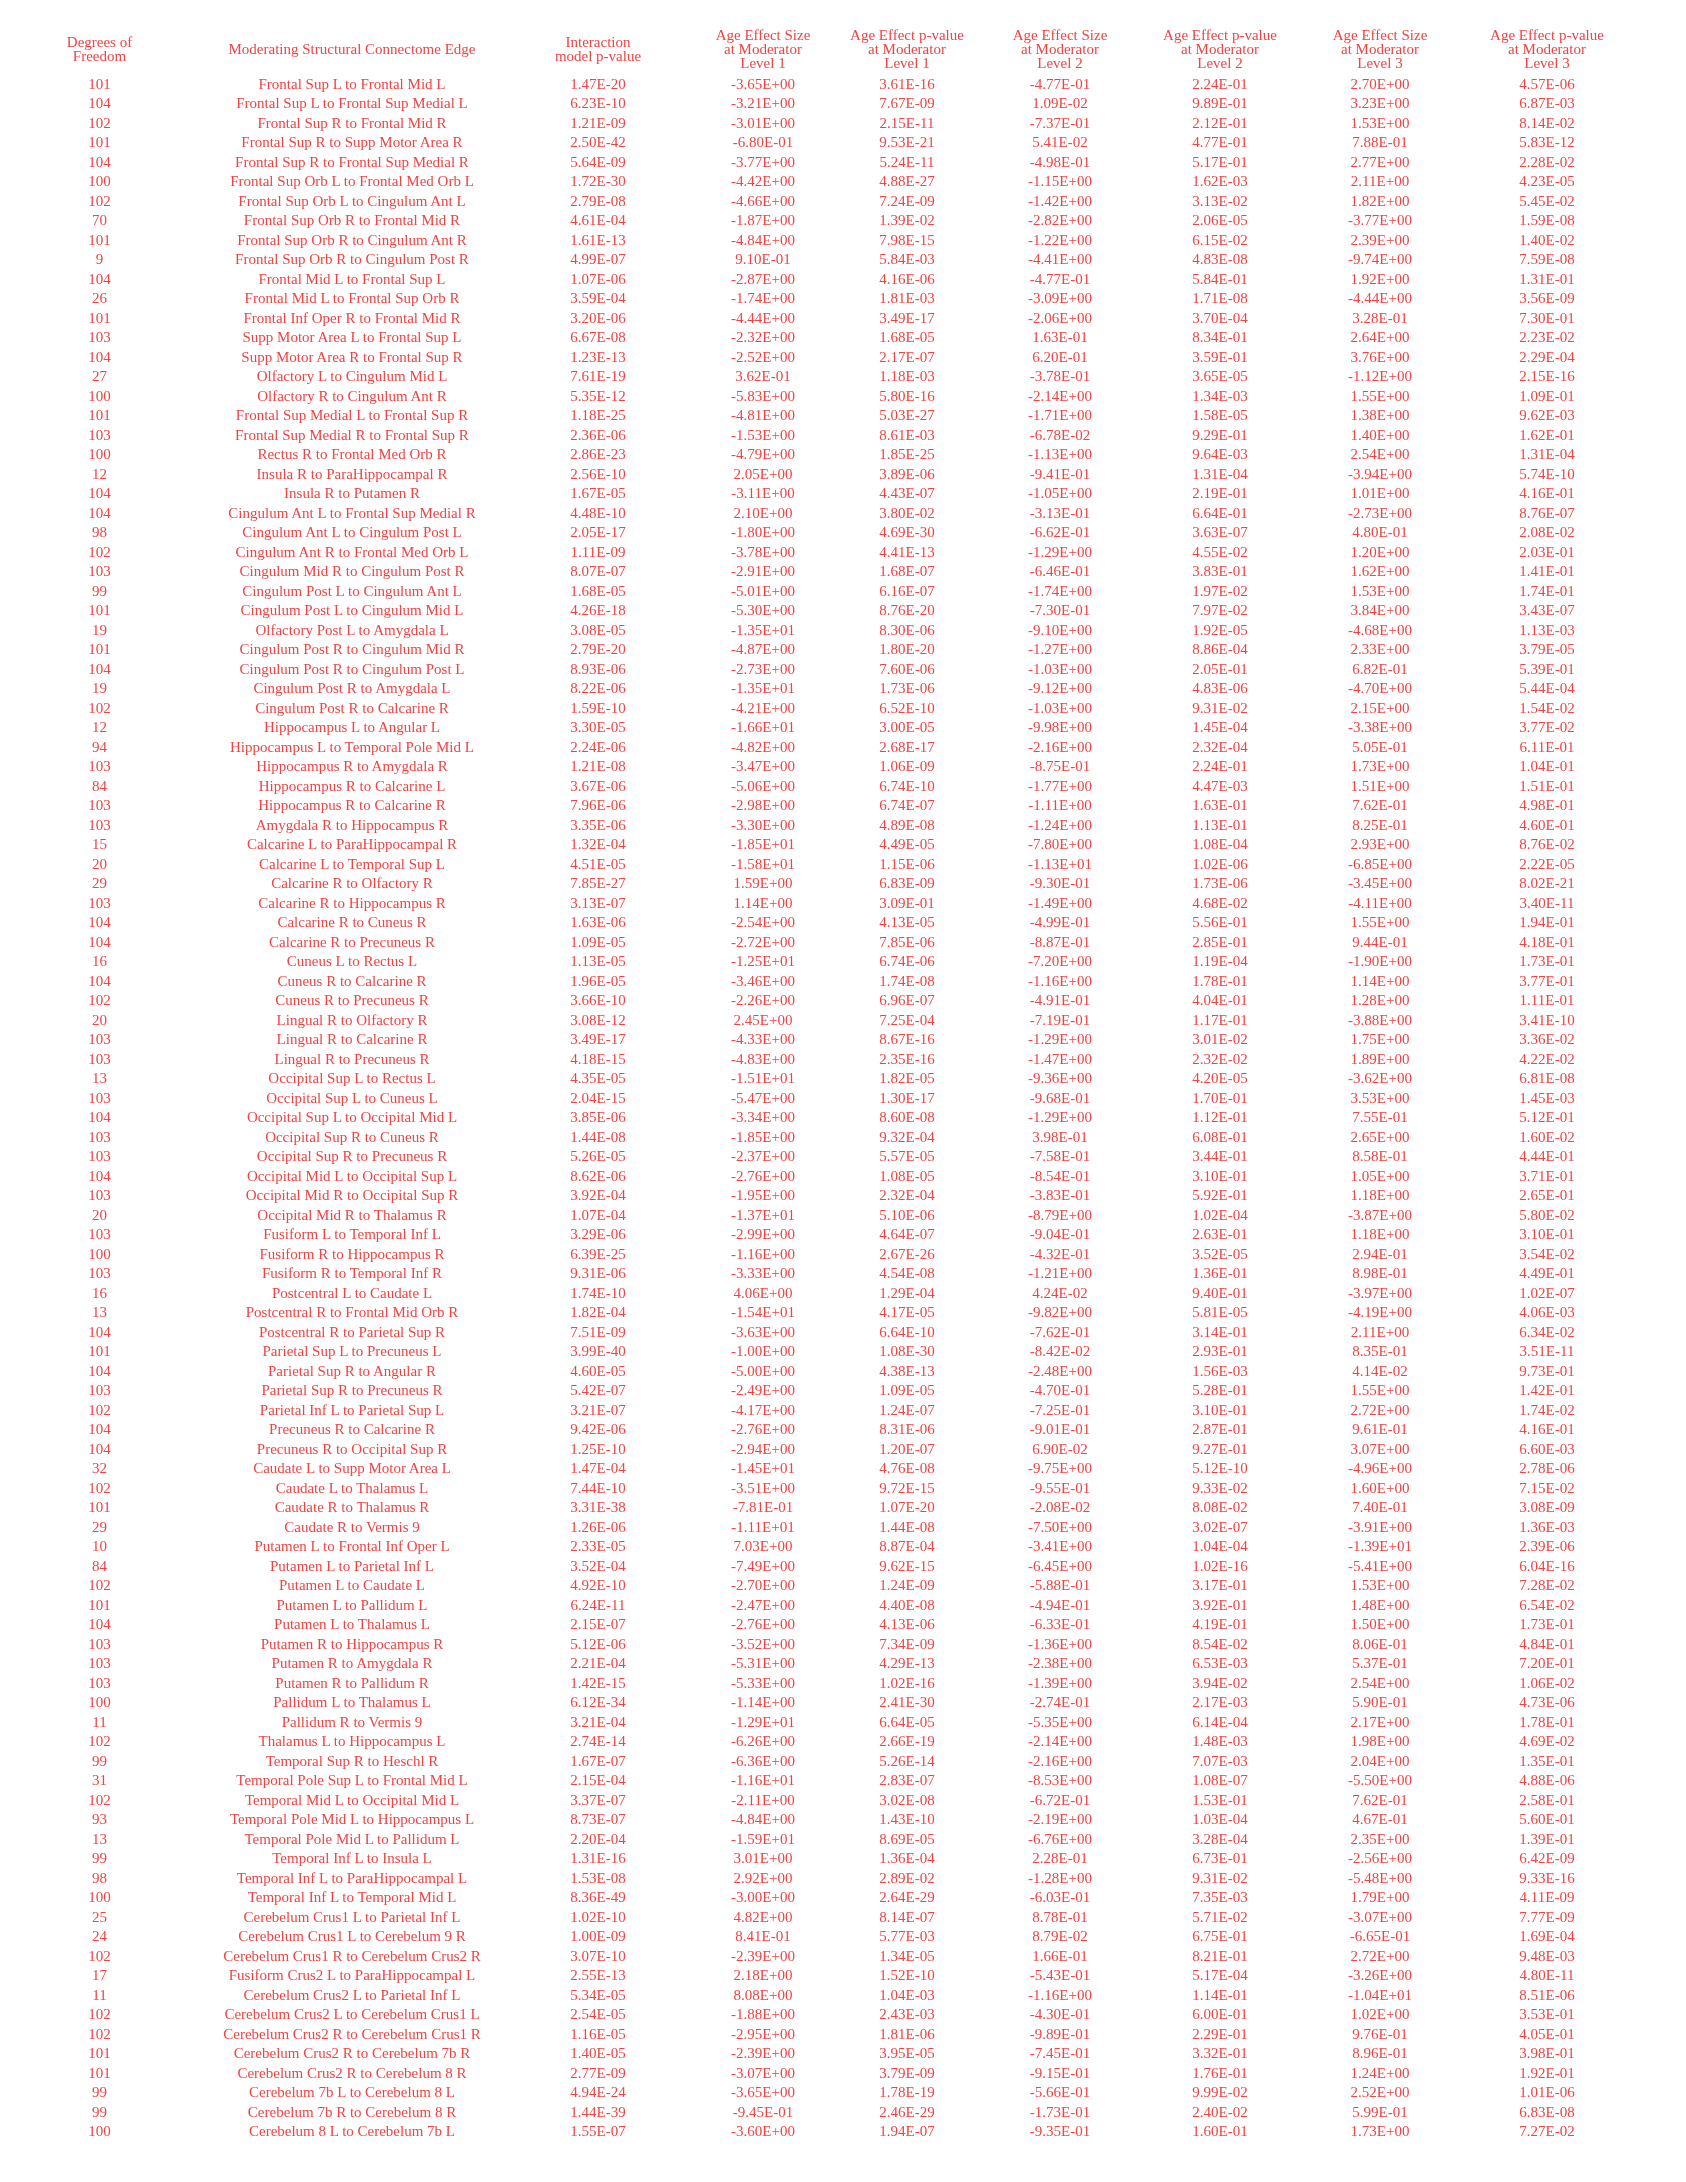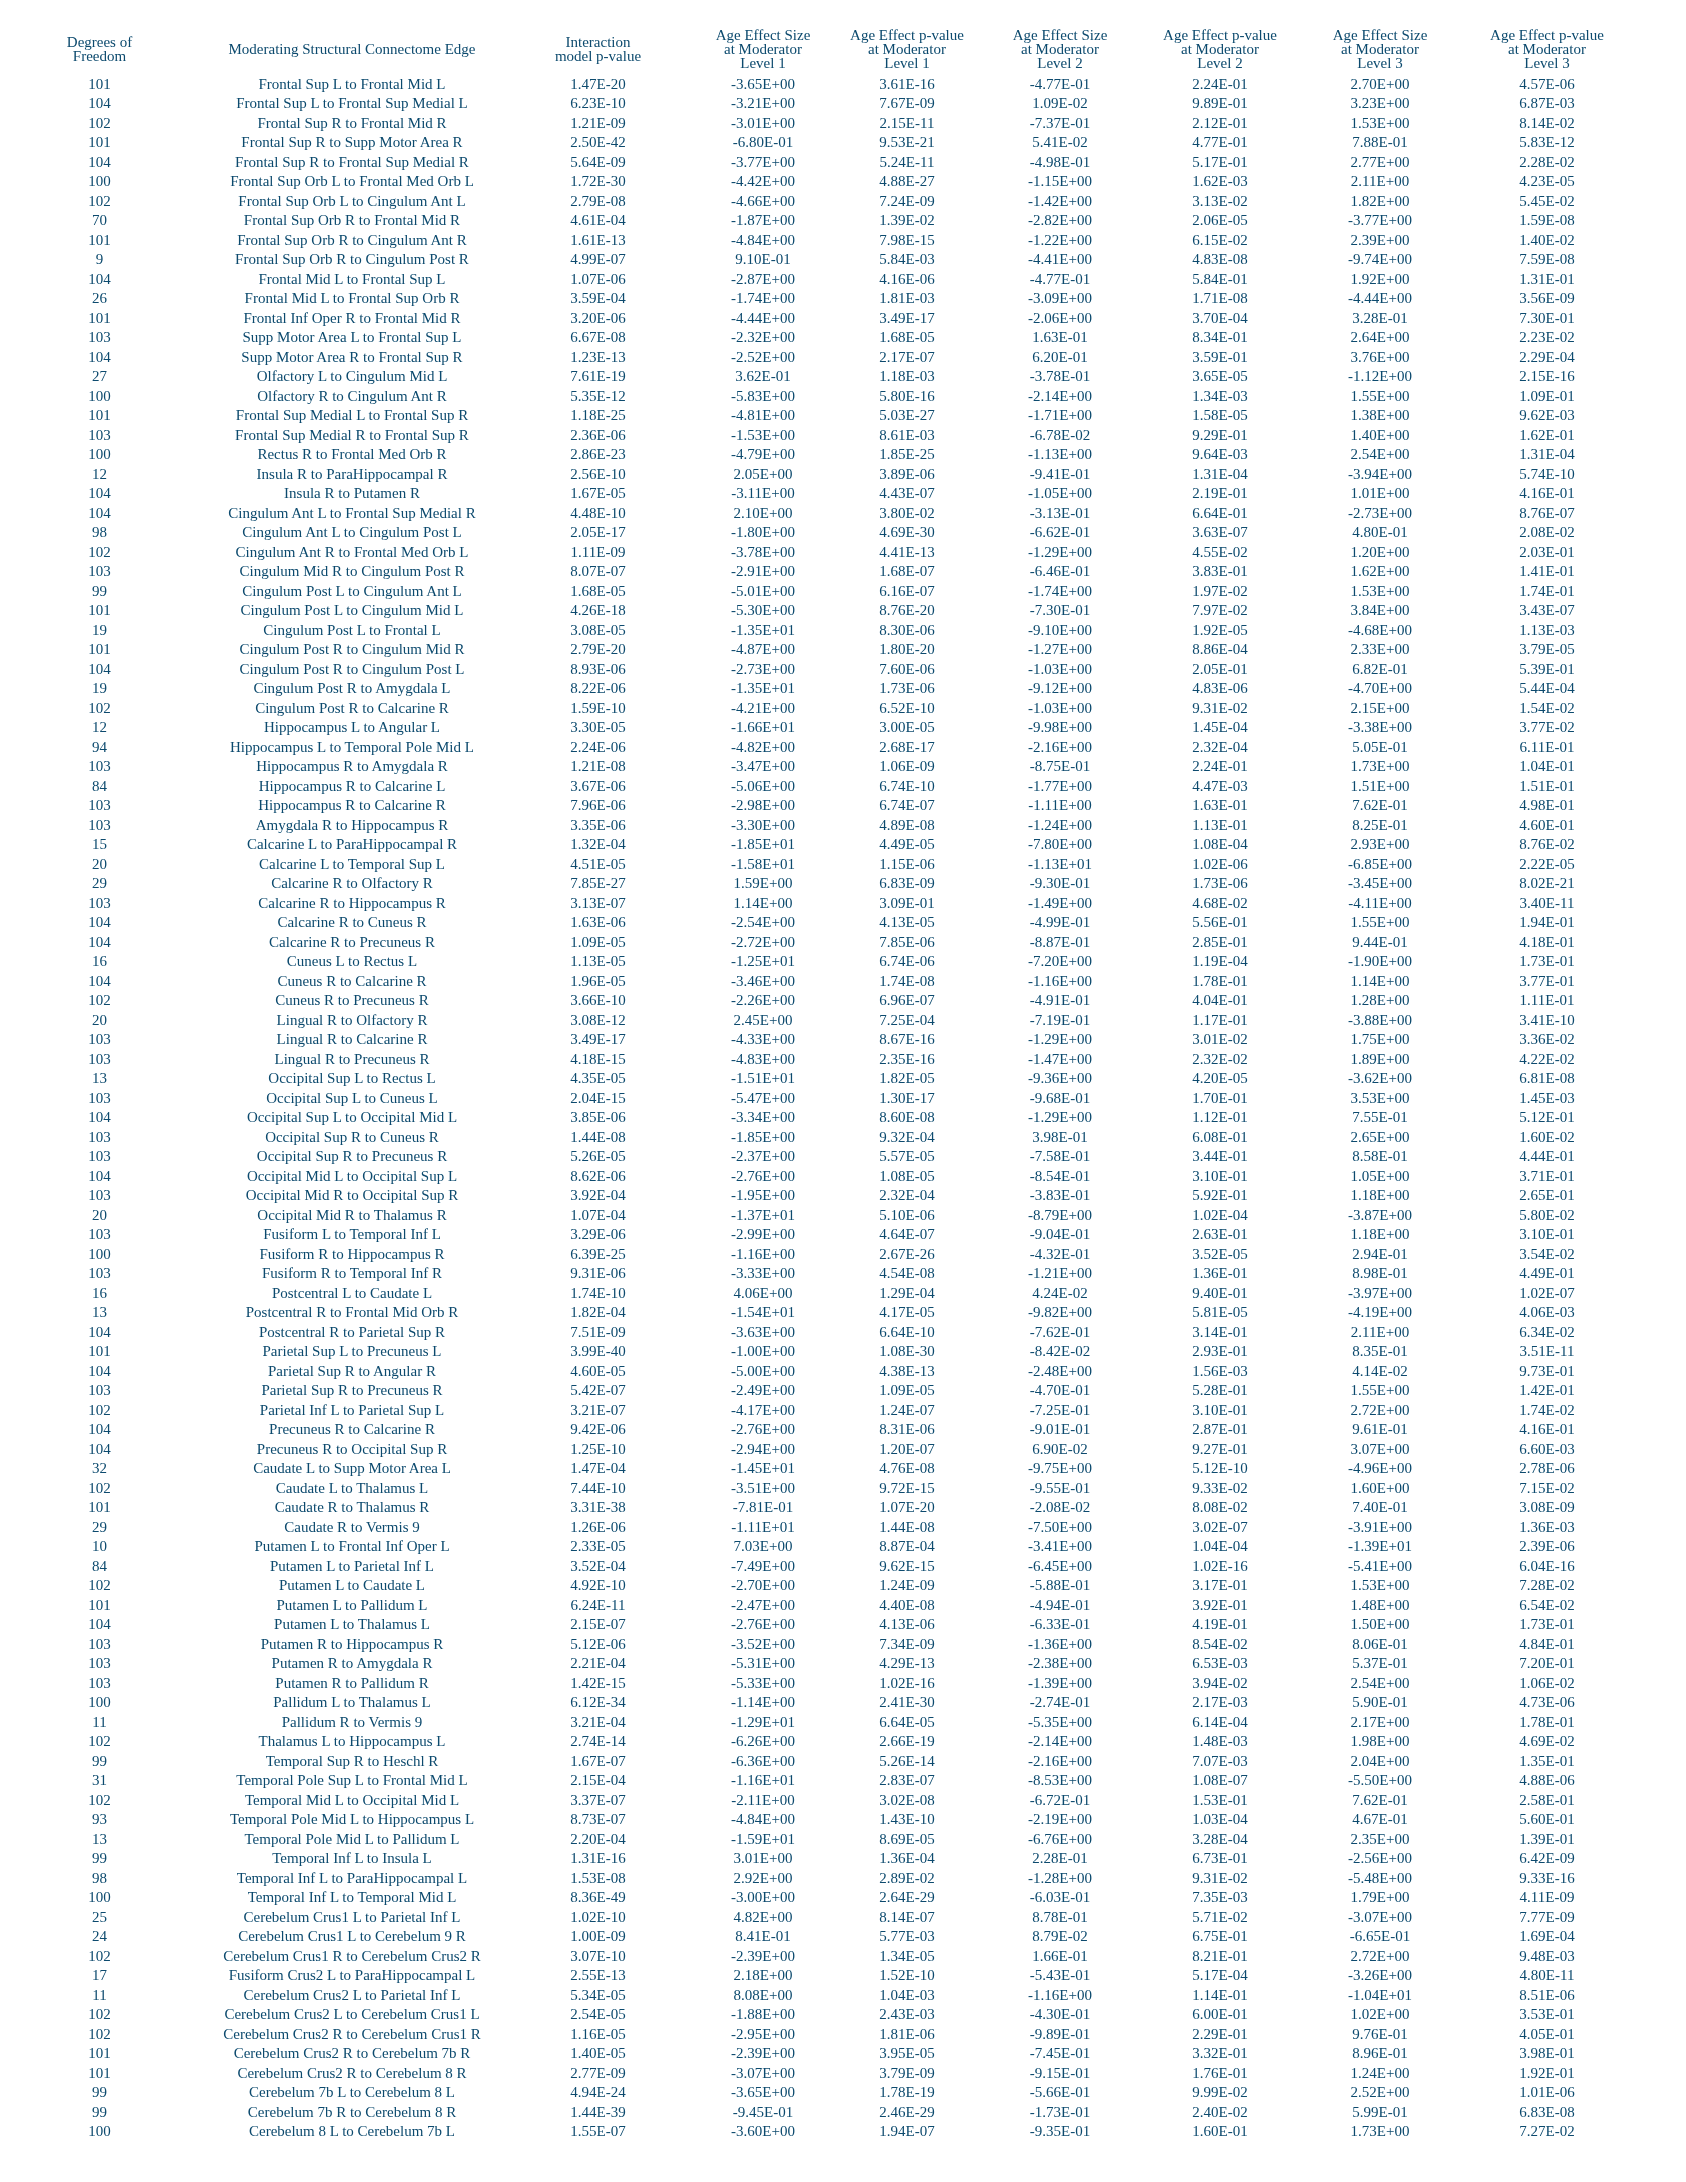"Degrees of" .page { color: #0c4a6e -> #ef4444 }
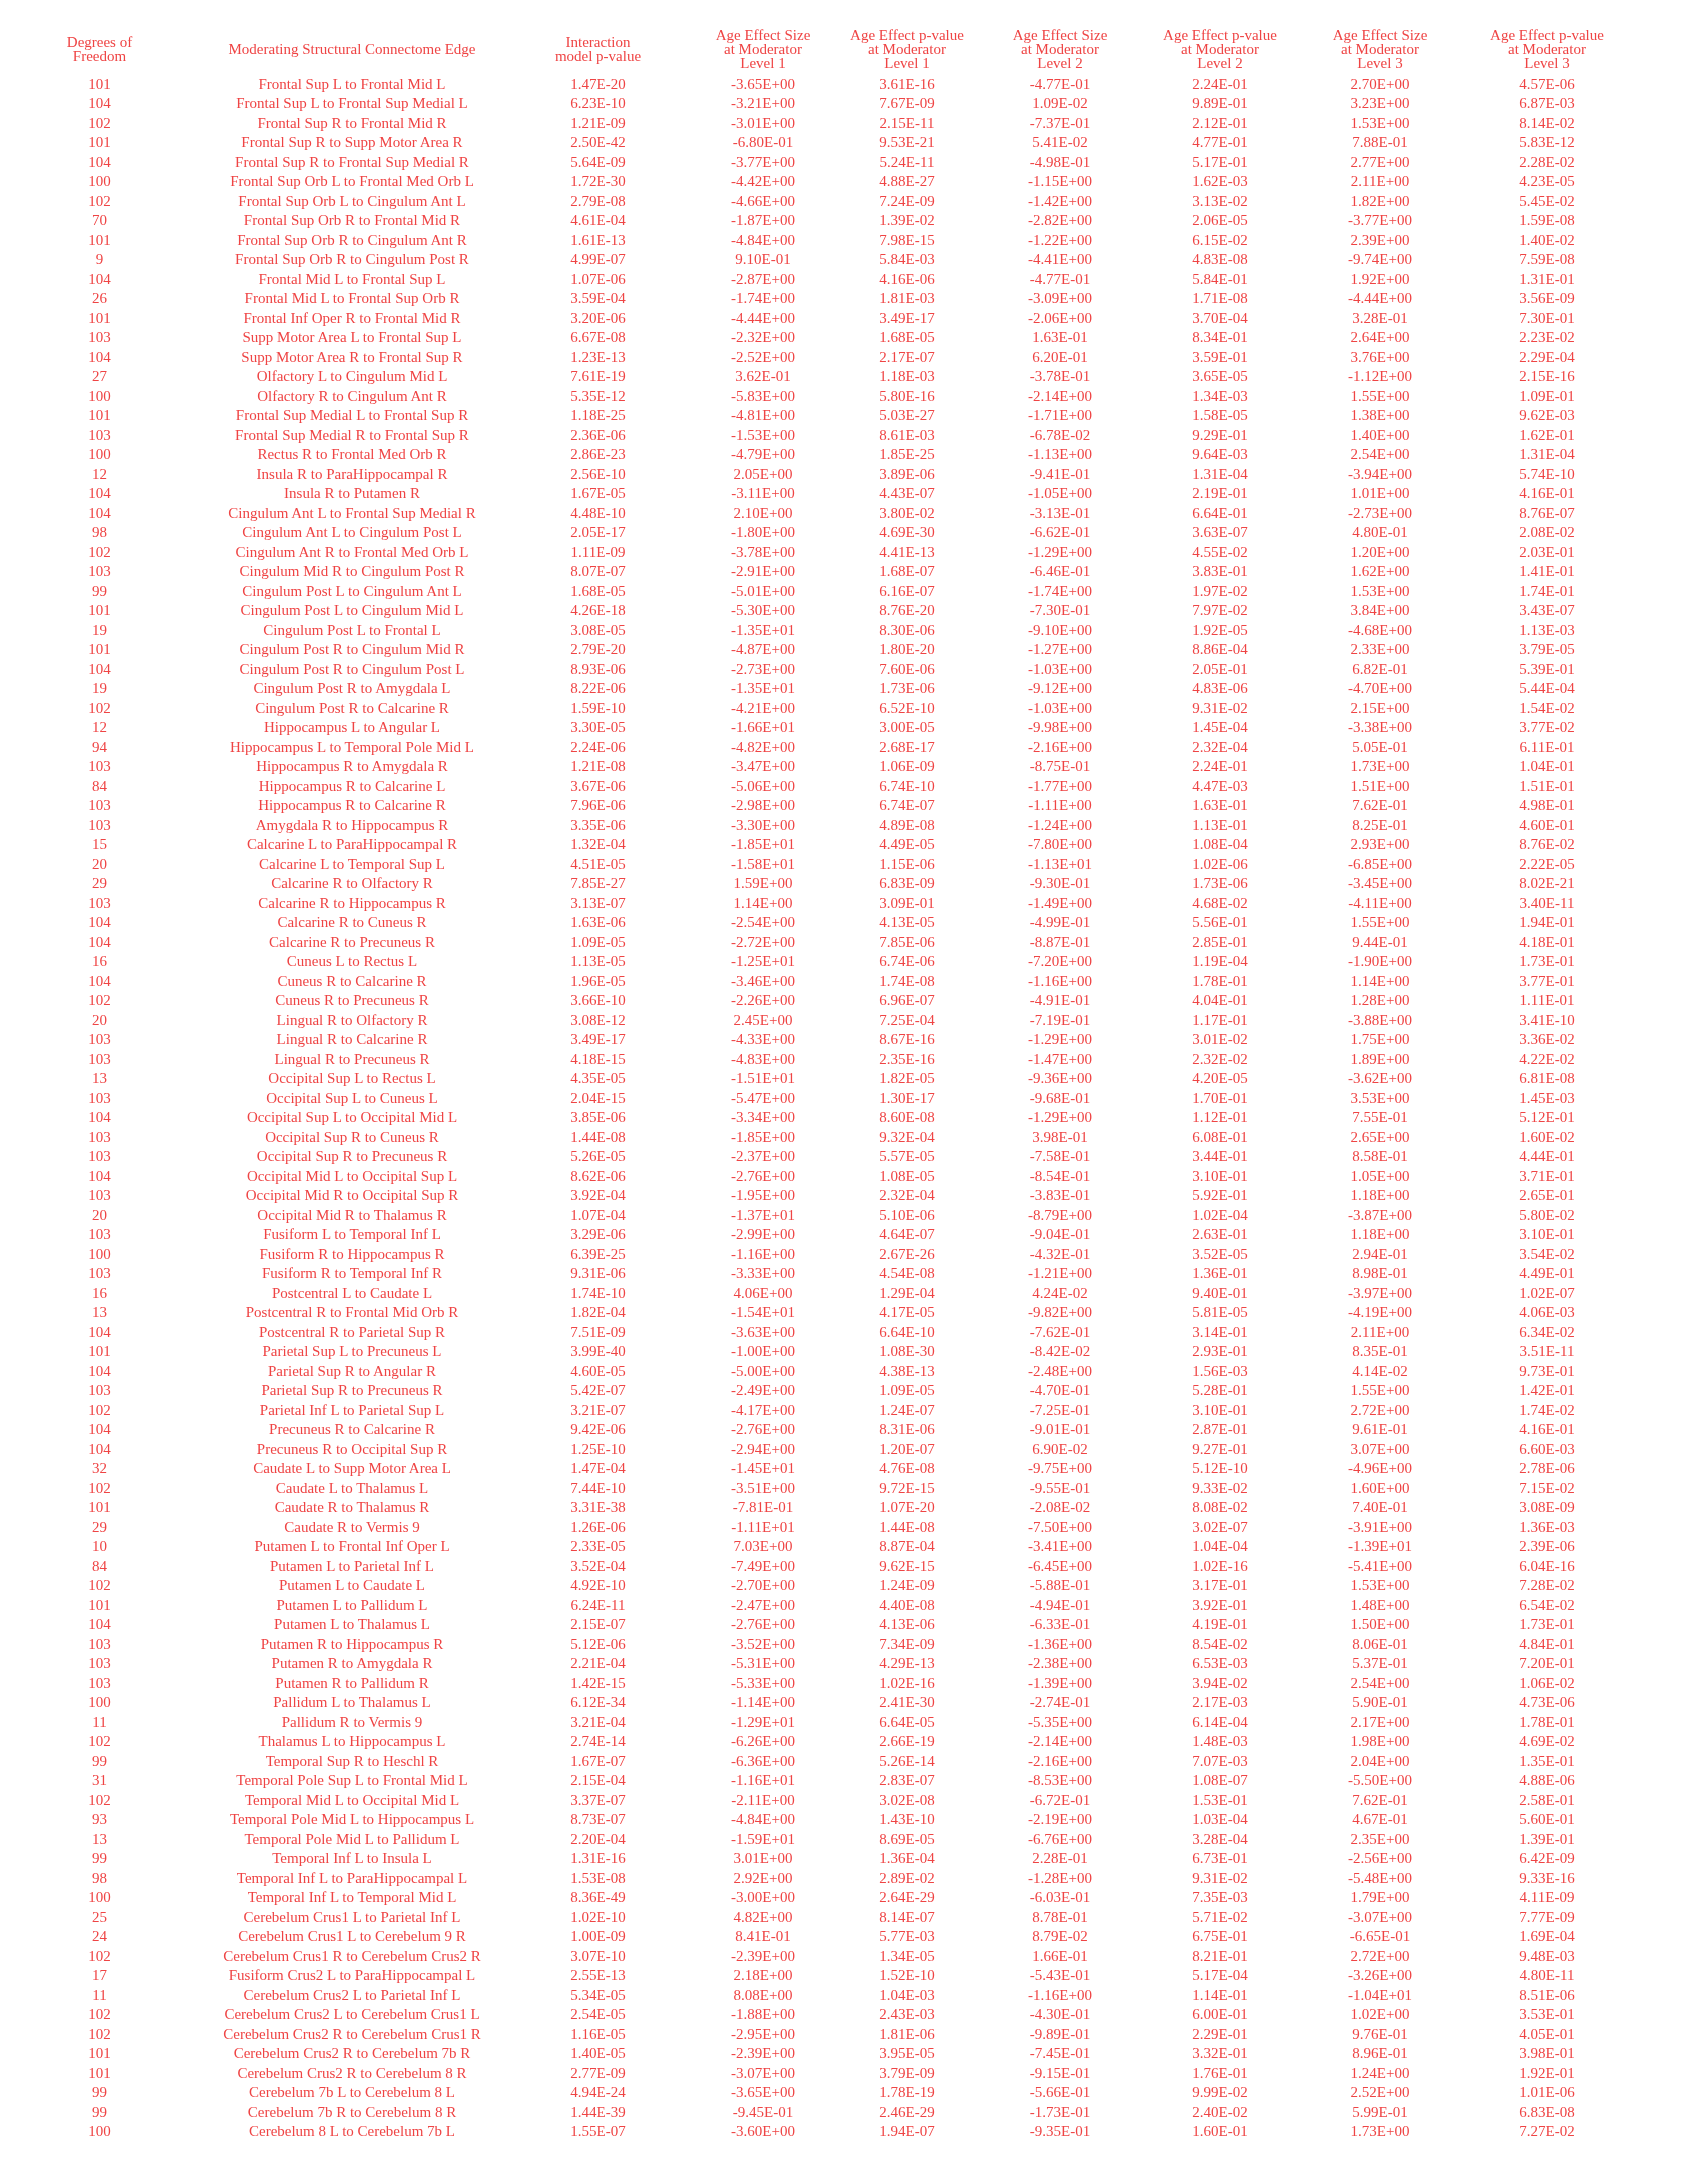"Cingulum Post L to Frontal" td { text: Cingulum Post L to Frontal -> Olfactory Post L to Amygdala }
